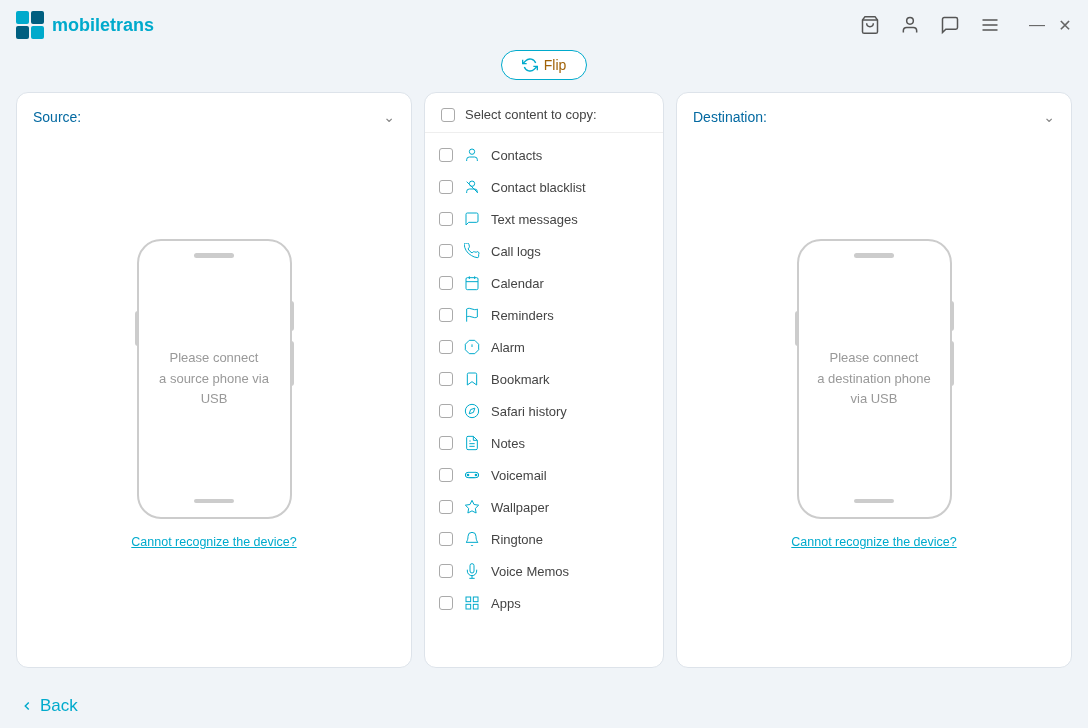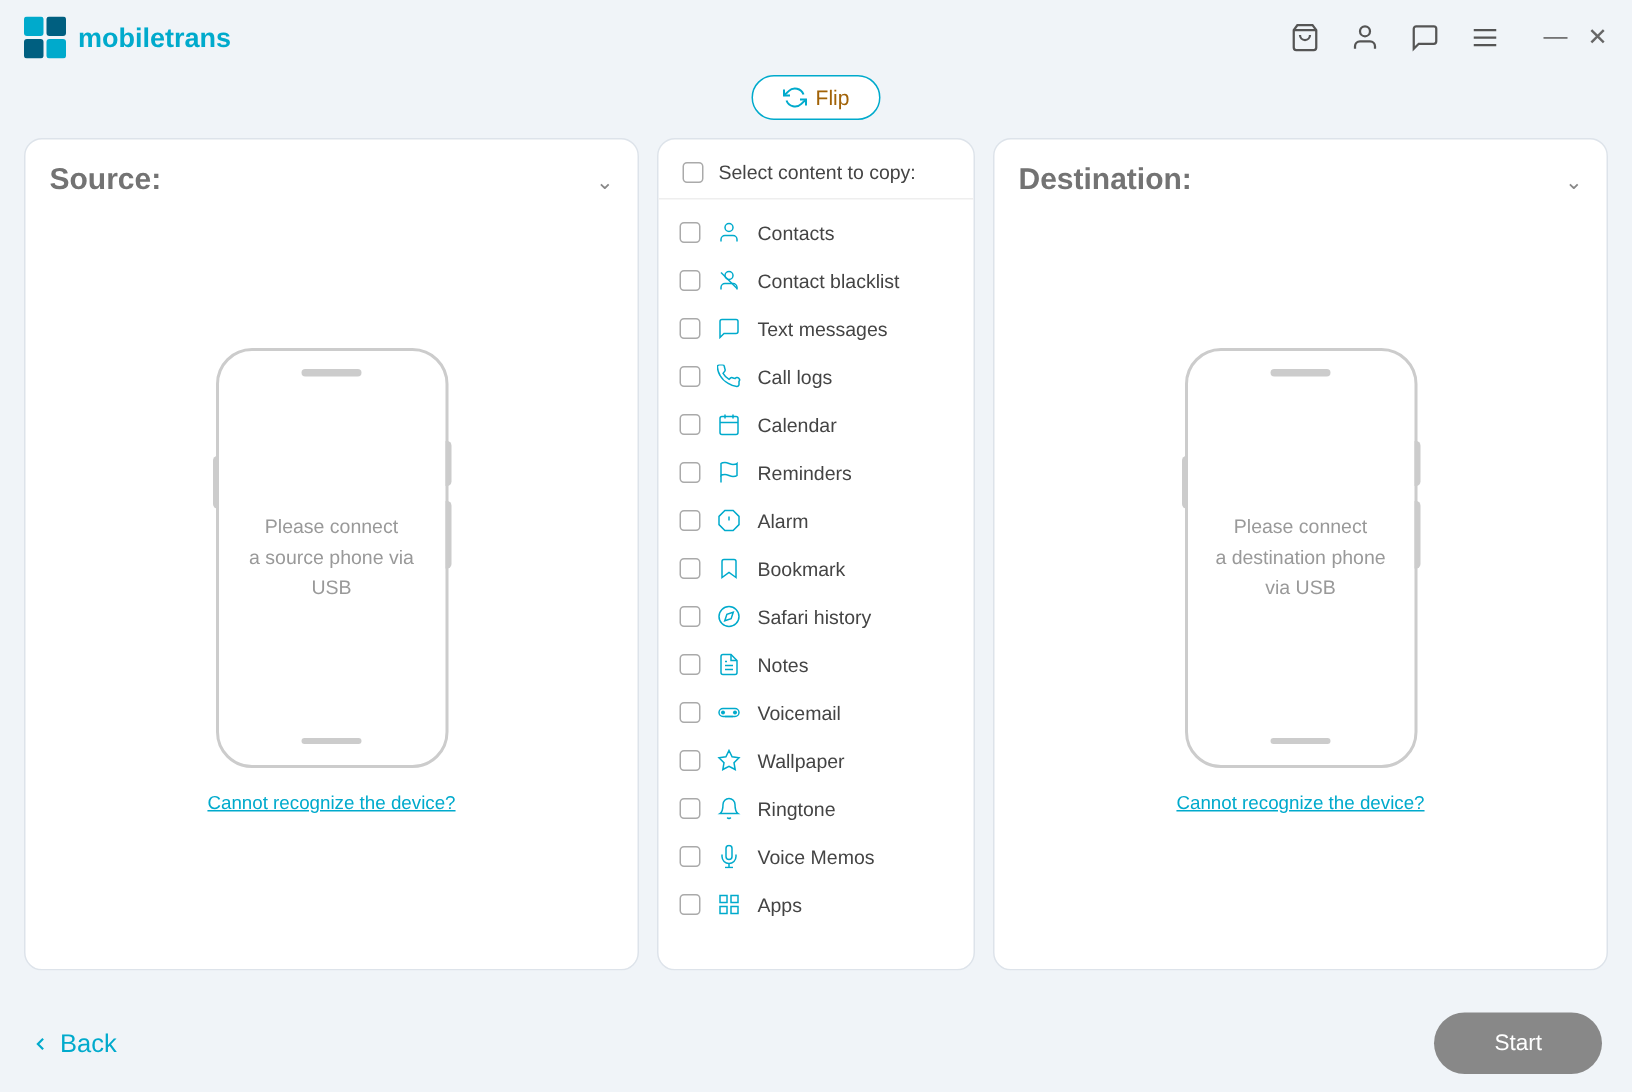"Source:" .panel-title { color: #737373 -> #0369a1; font-size: 20px -> 14px; font-weight: 700 -> 400 }
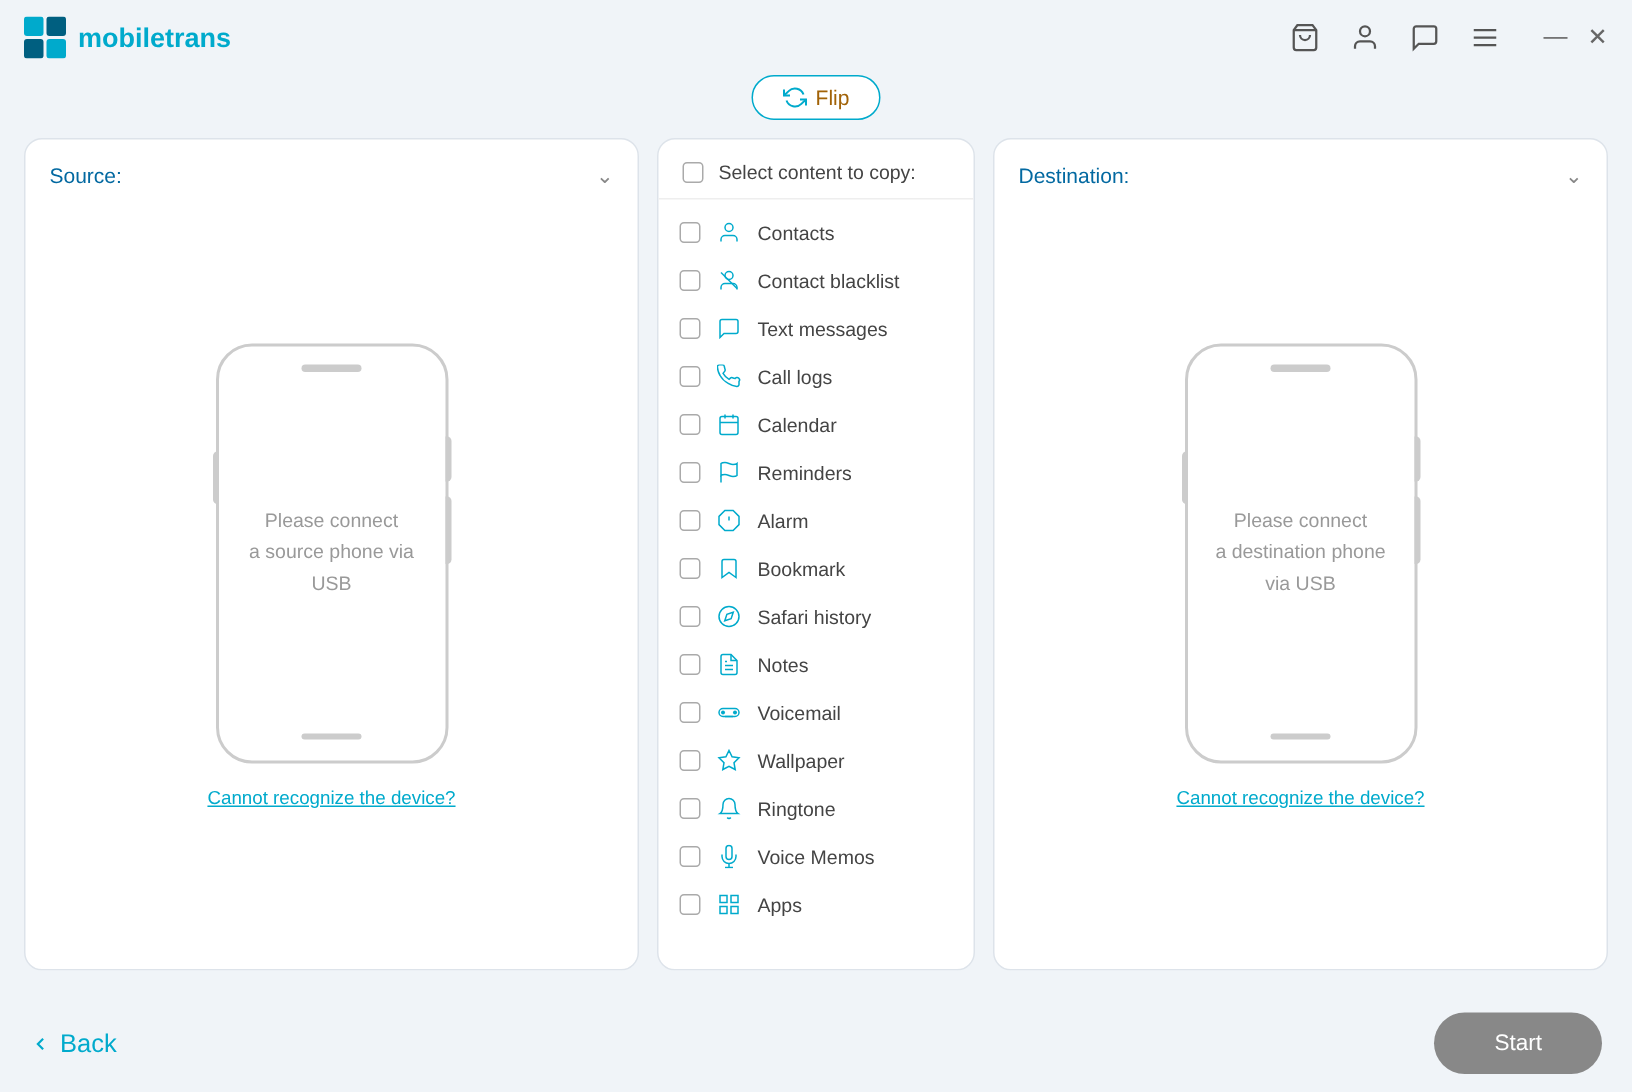"Select content to copy:" .content-panel { width: 212px -> 240px }
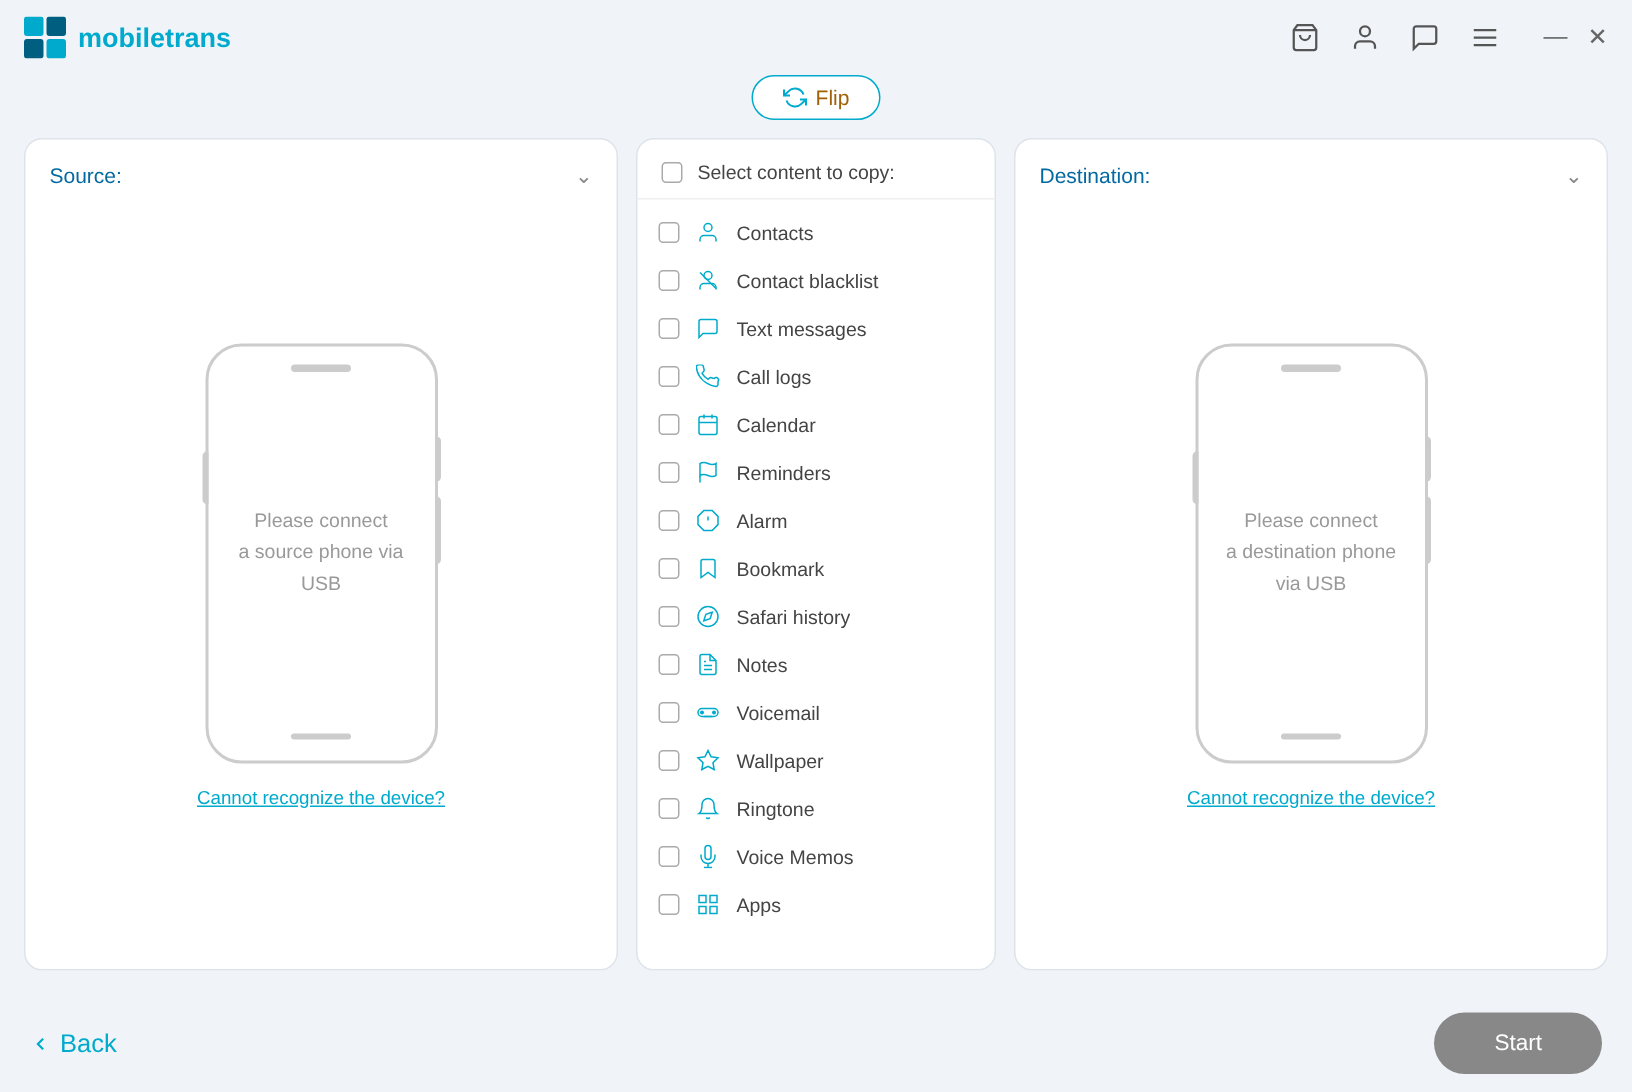"Start" button.start-btn { html: <button>Start</button> -> none }
